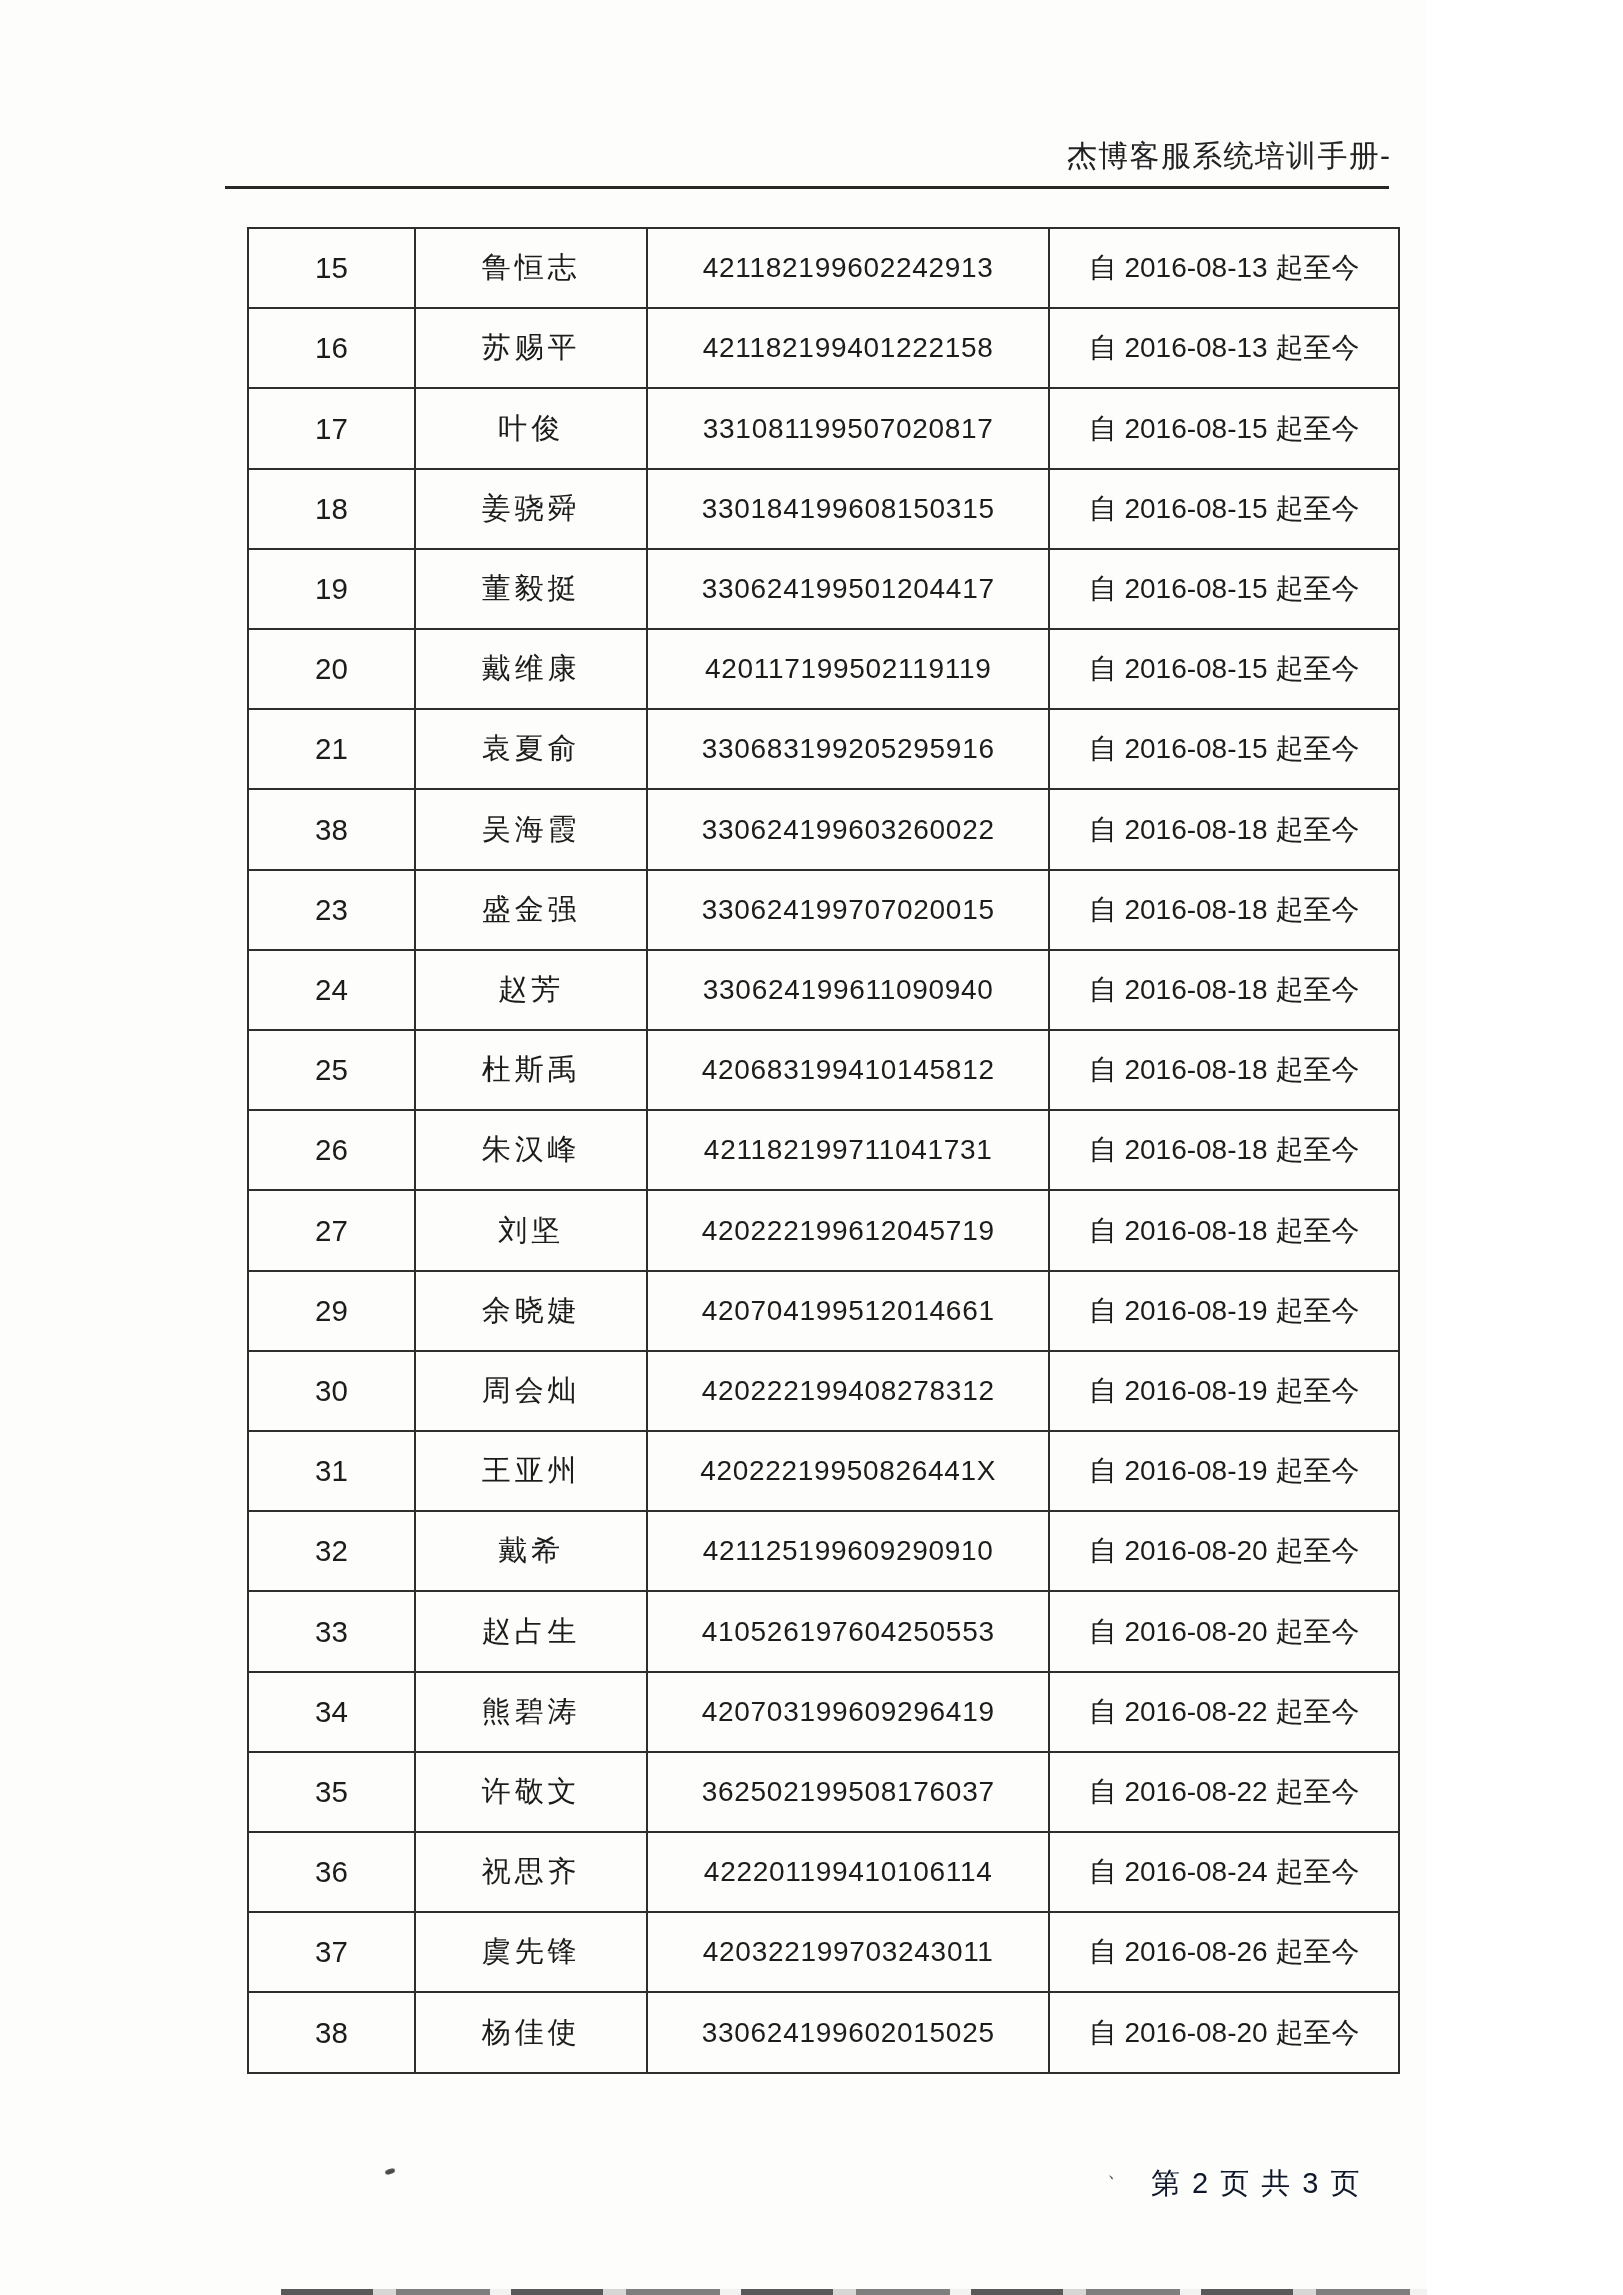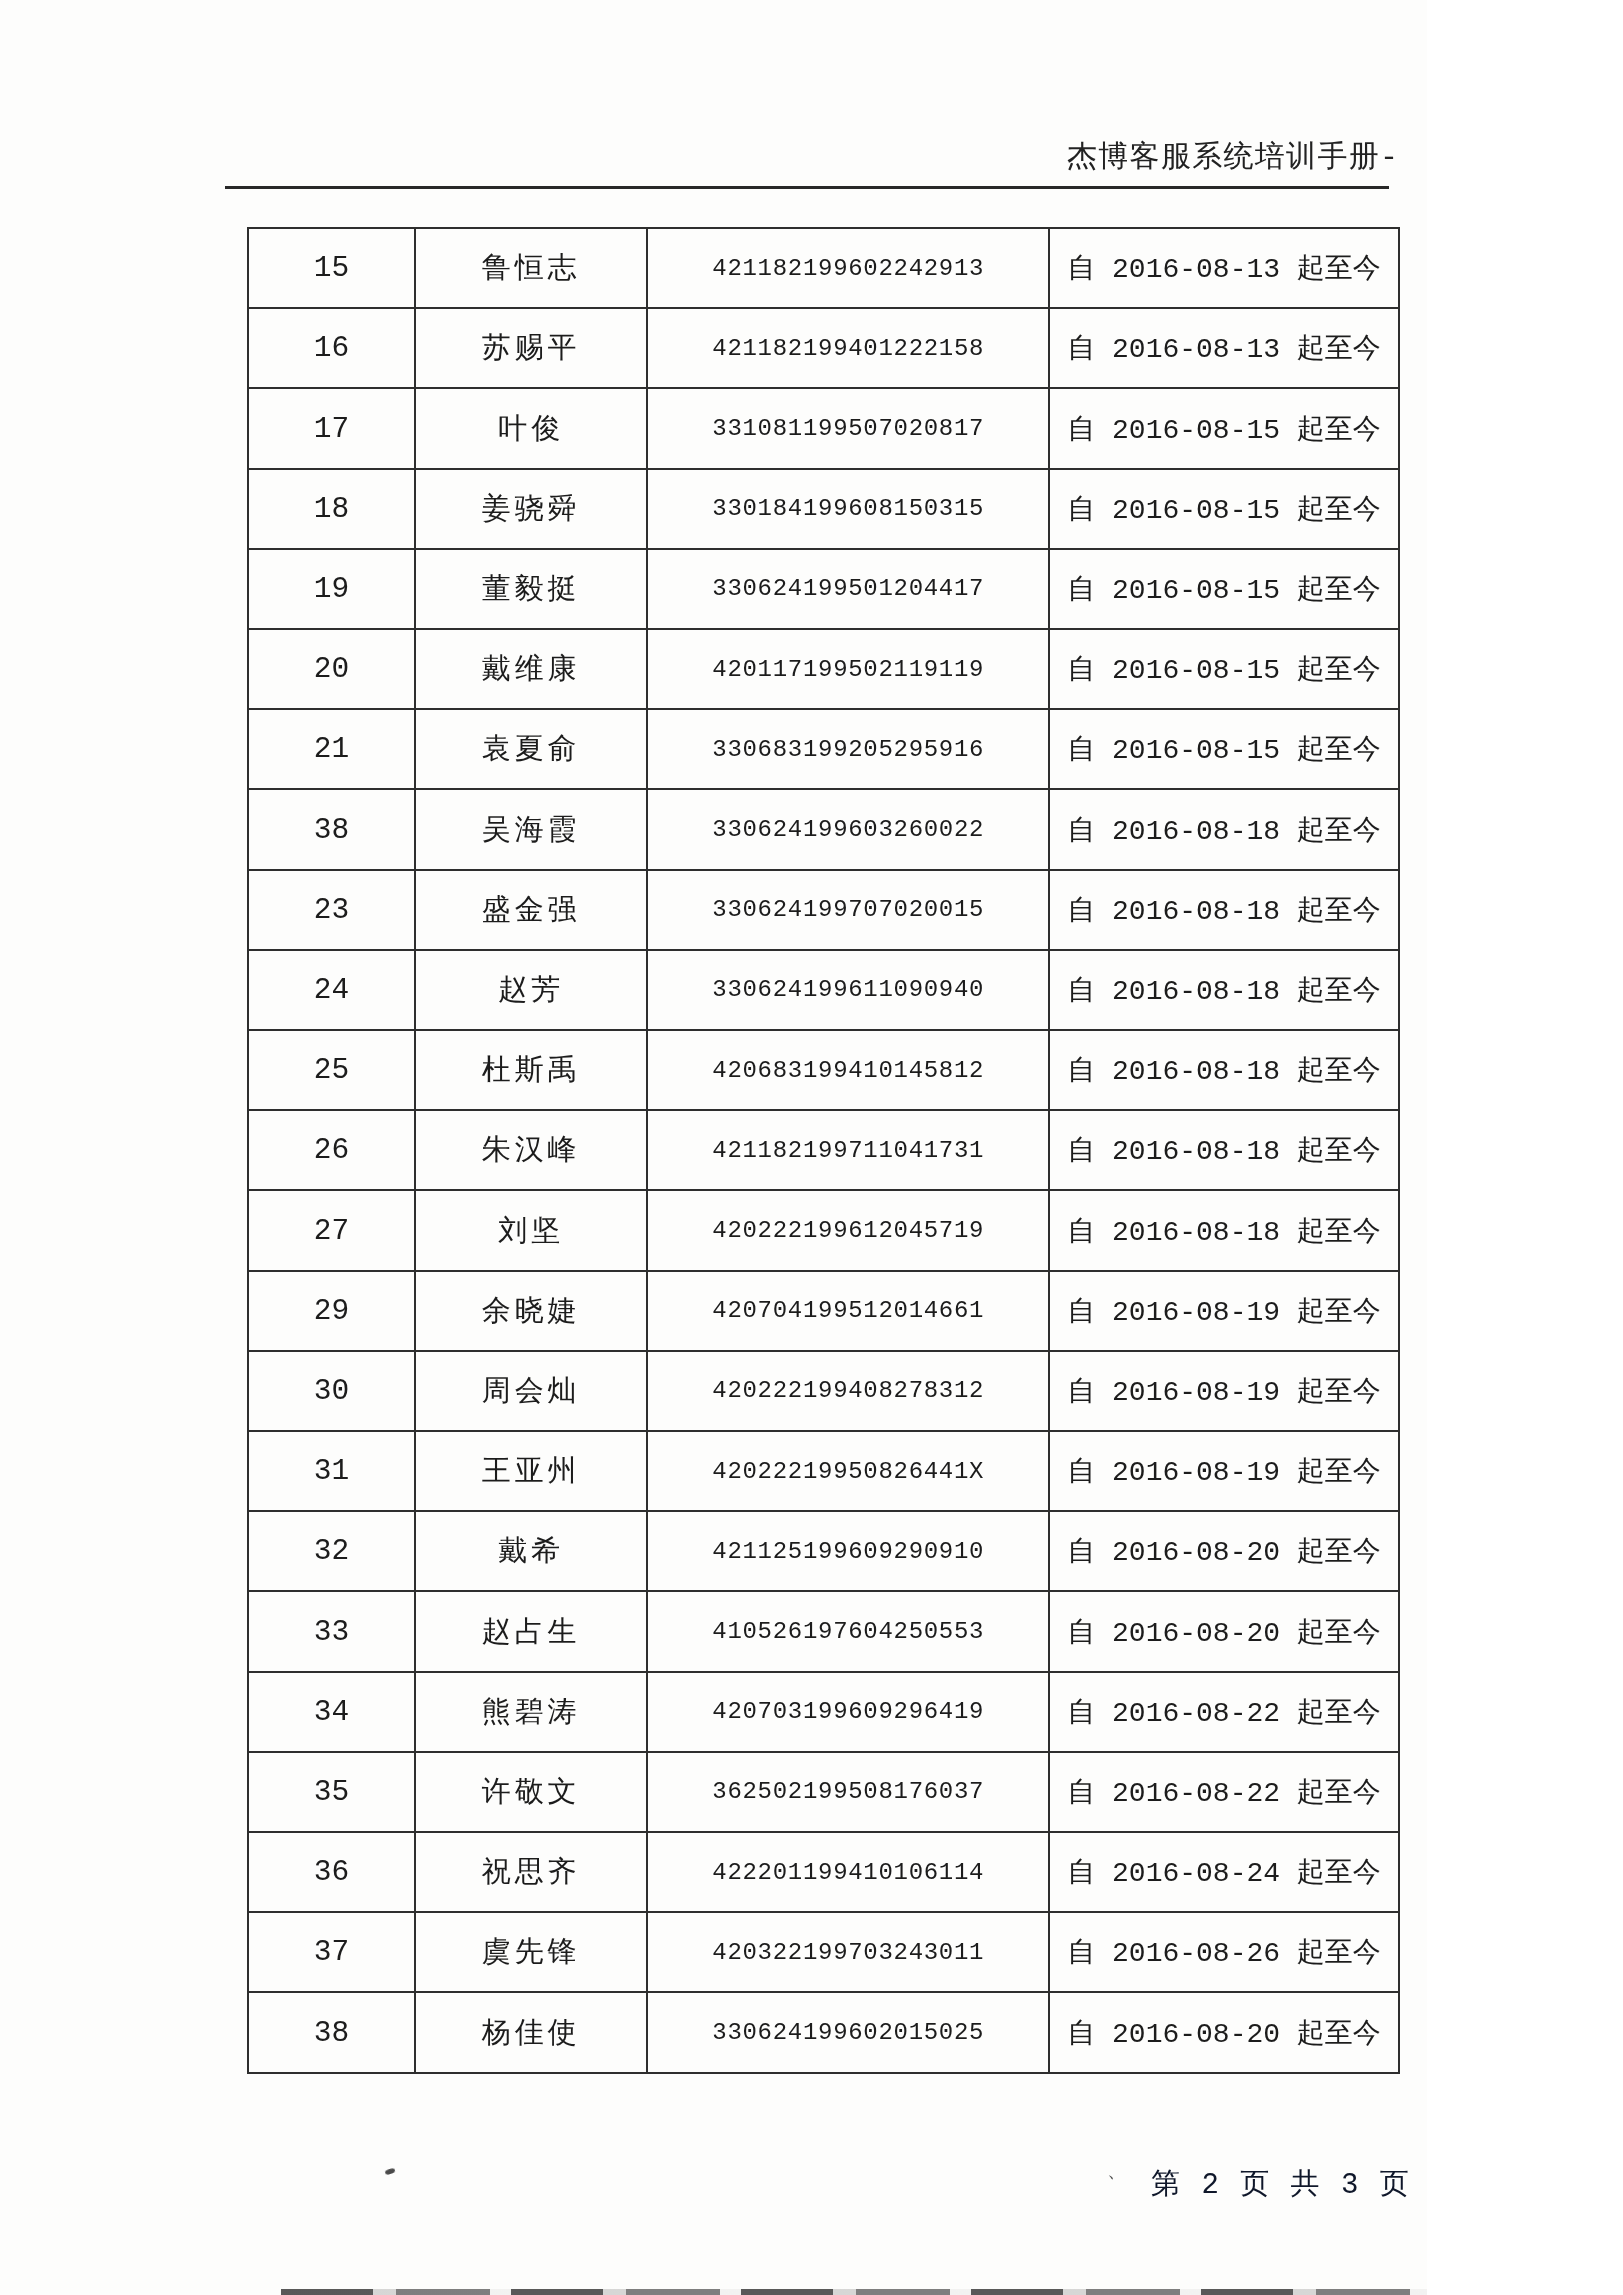"杰博客服系统培训手册-" .page { font-family: Liberation Mono, monospace -> Liberation Sans, sans-serif }
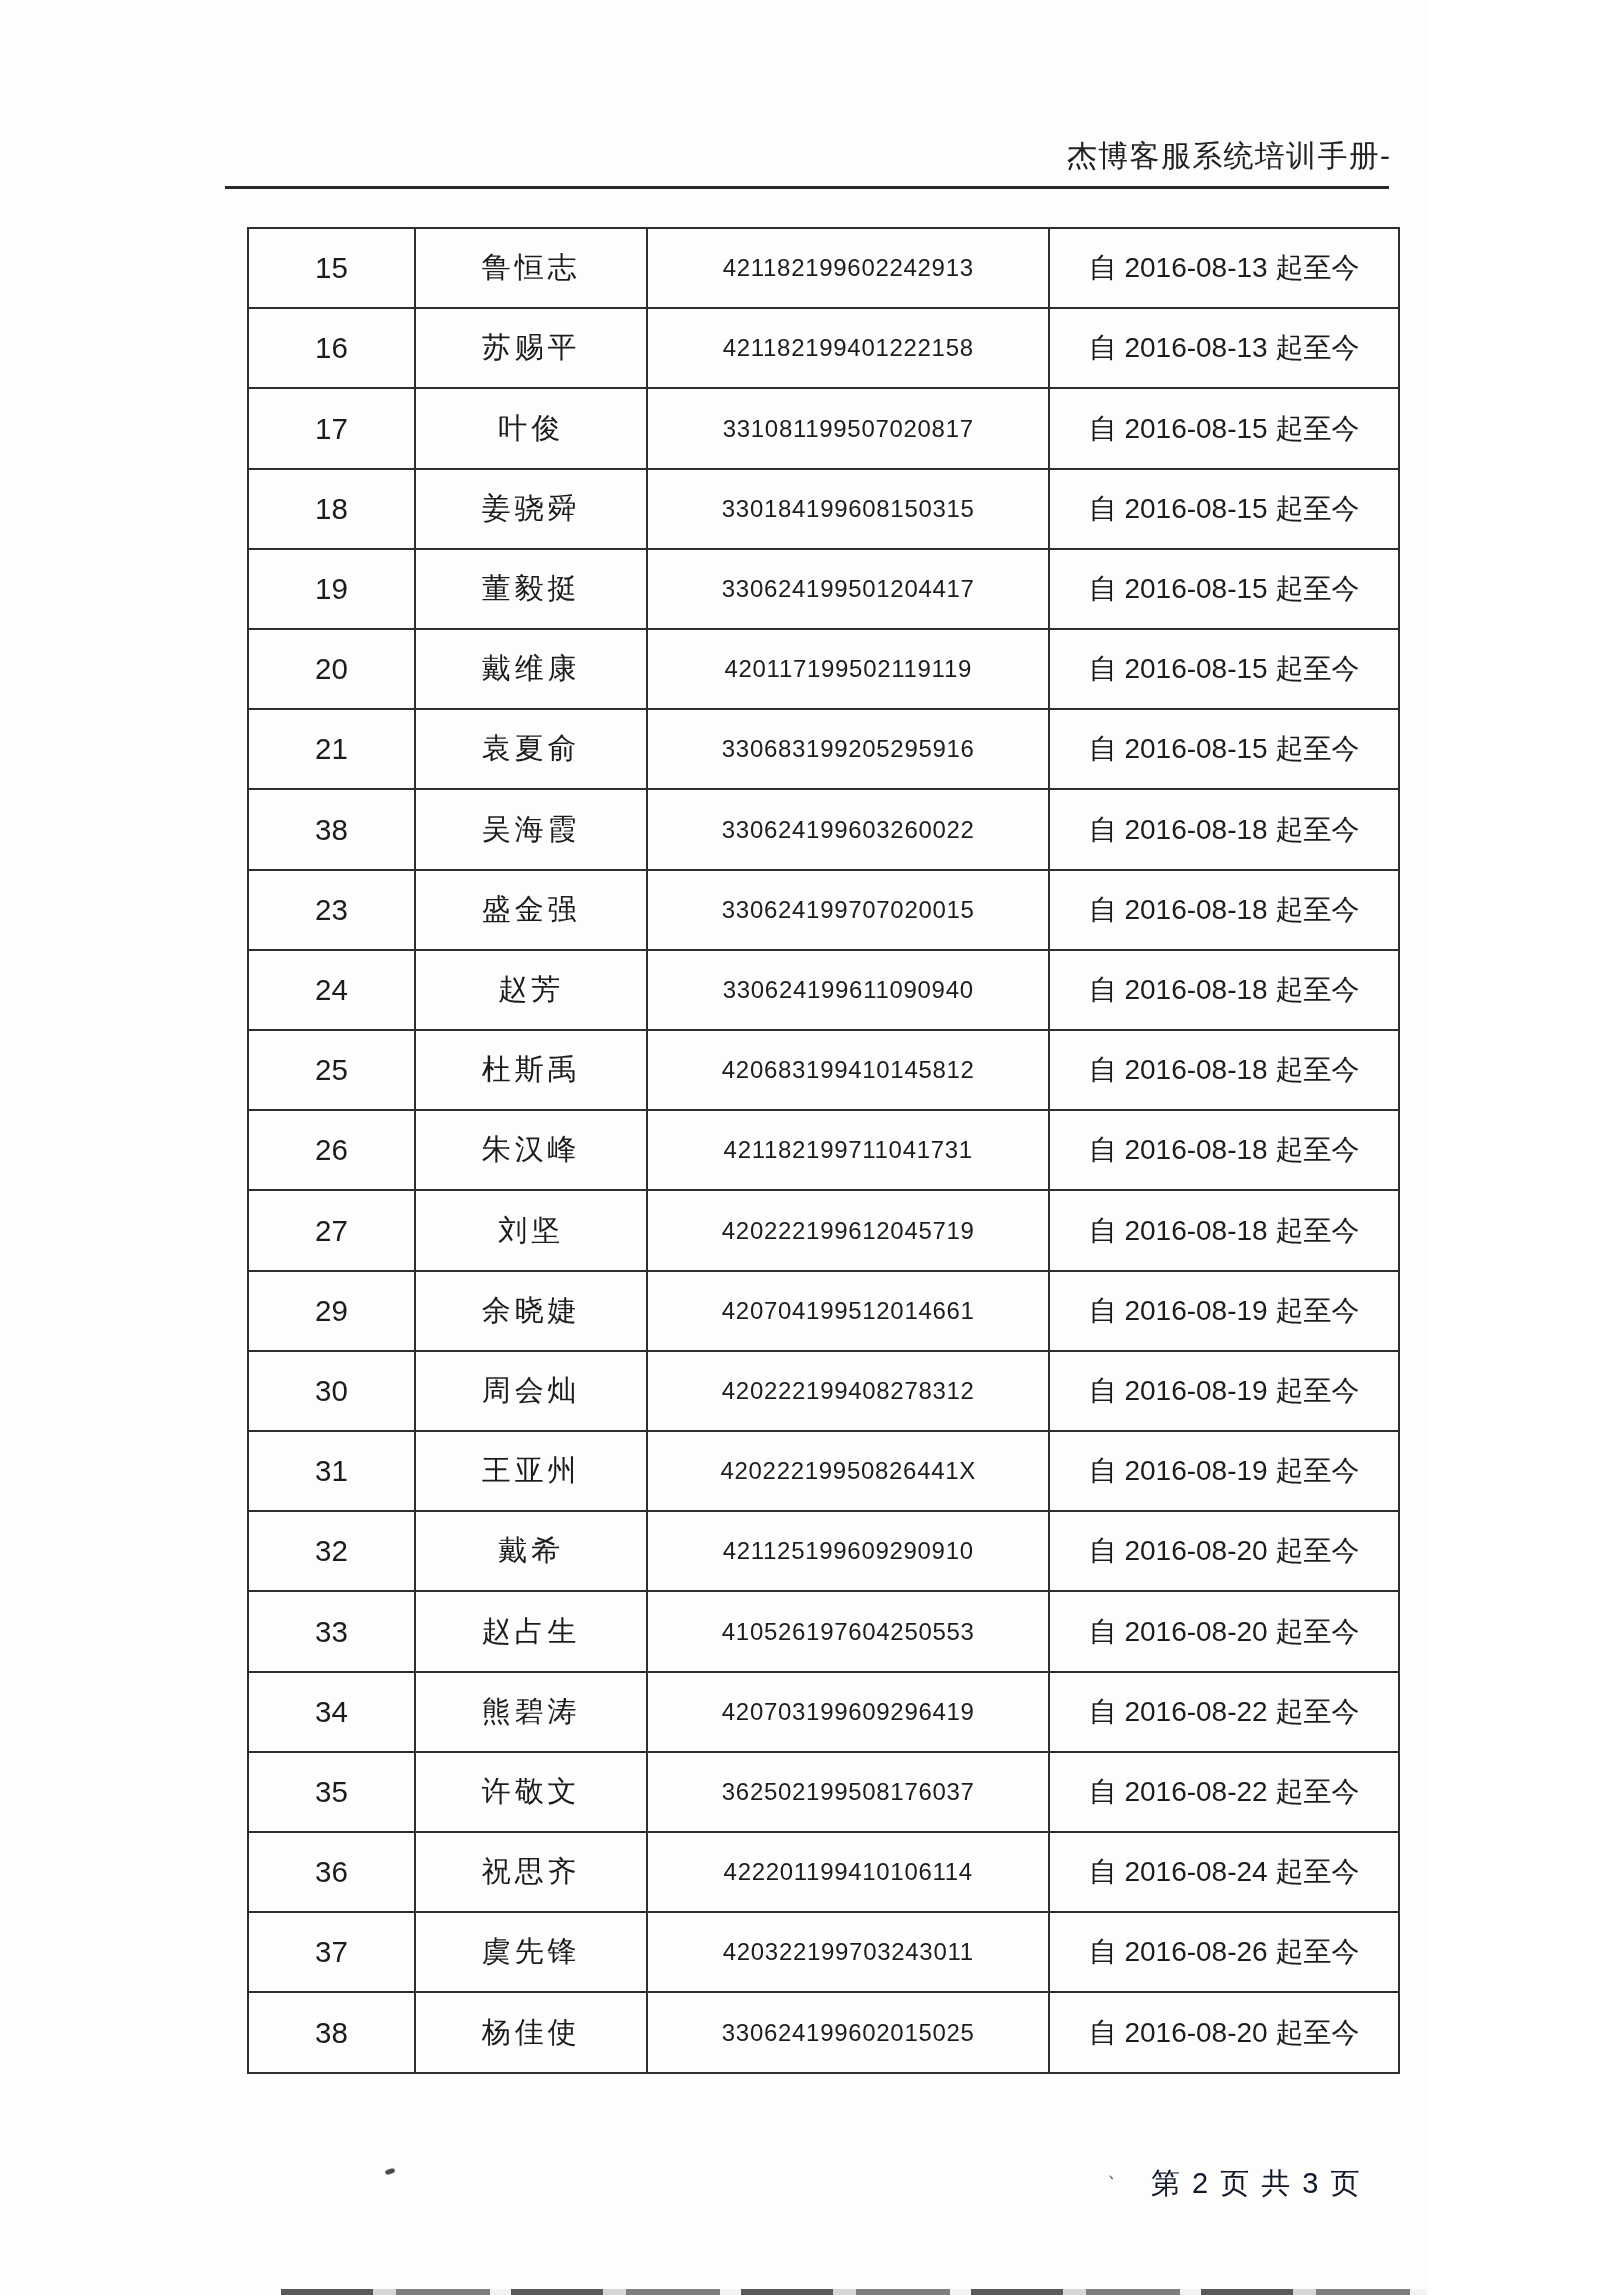"421182199602242913" .roster td:nth-child(3) { font-size: 24px -> 28px }
